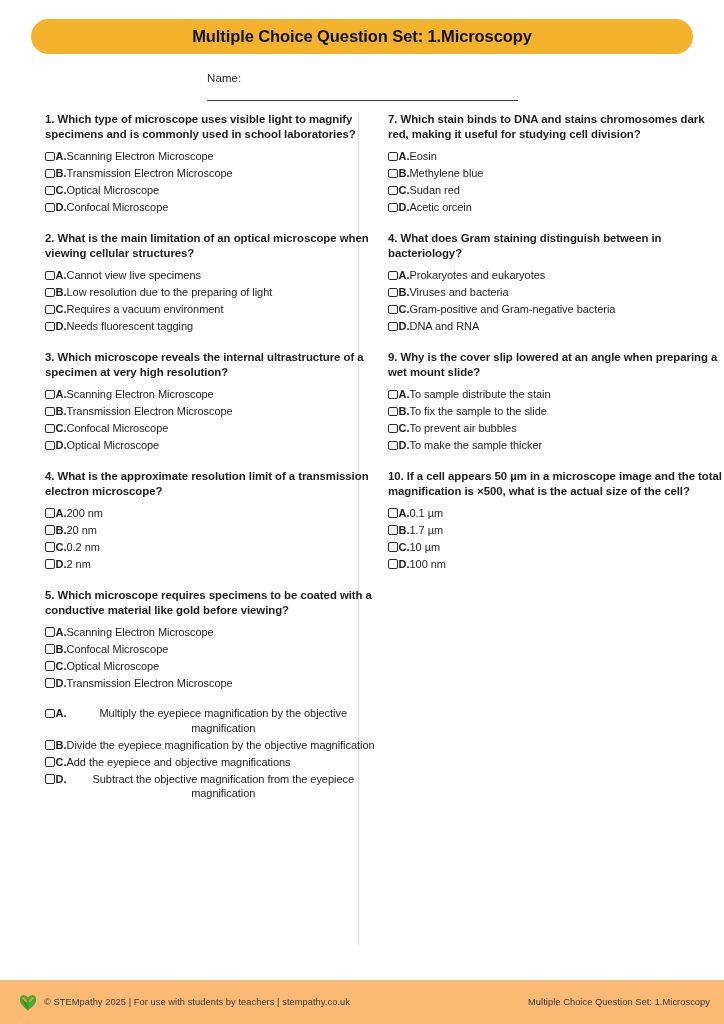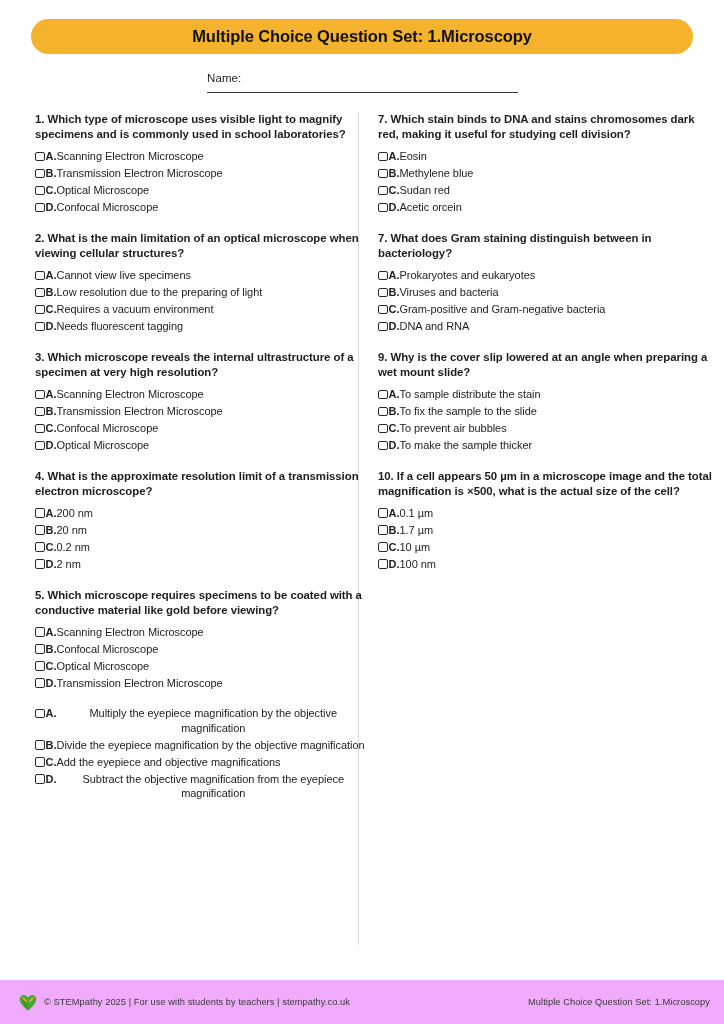"Name:" .name-row { padding-bottom: 6px -> 14px }
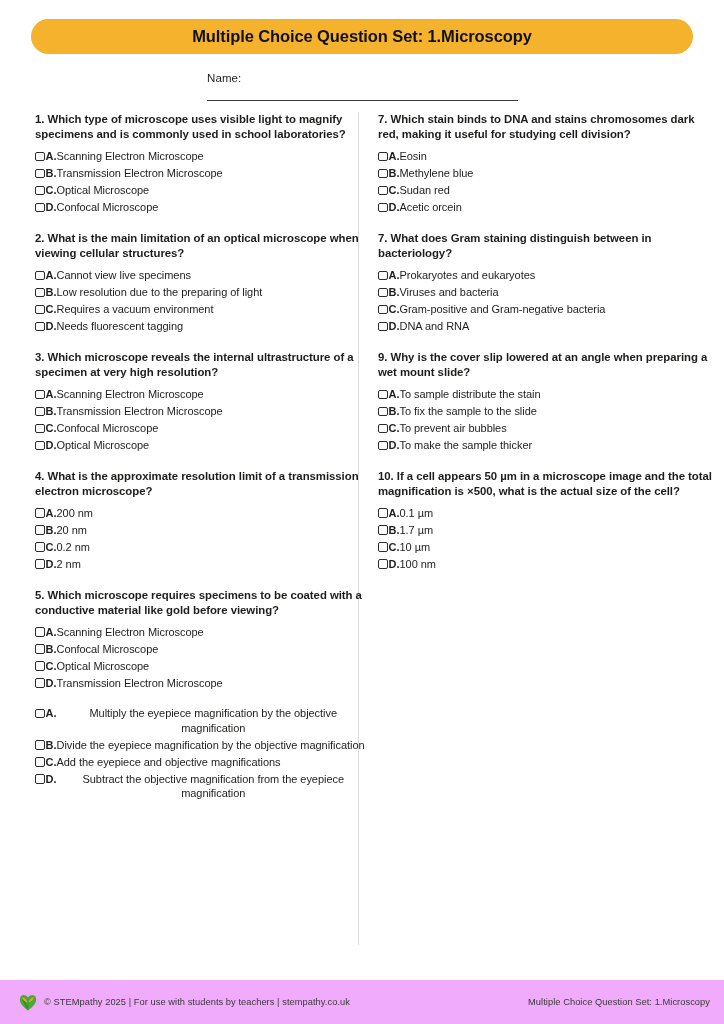"1. Which type of microscope" .col-left { margin-left: 35px -> 45px }
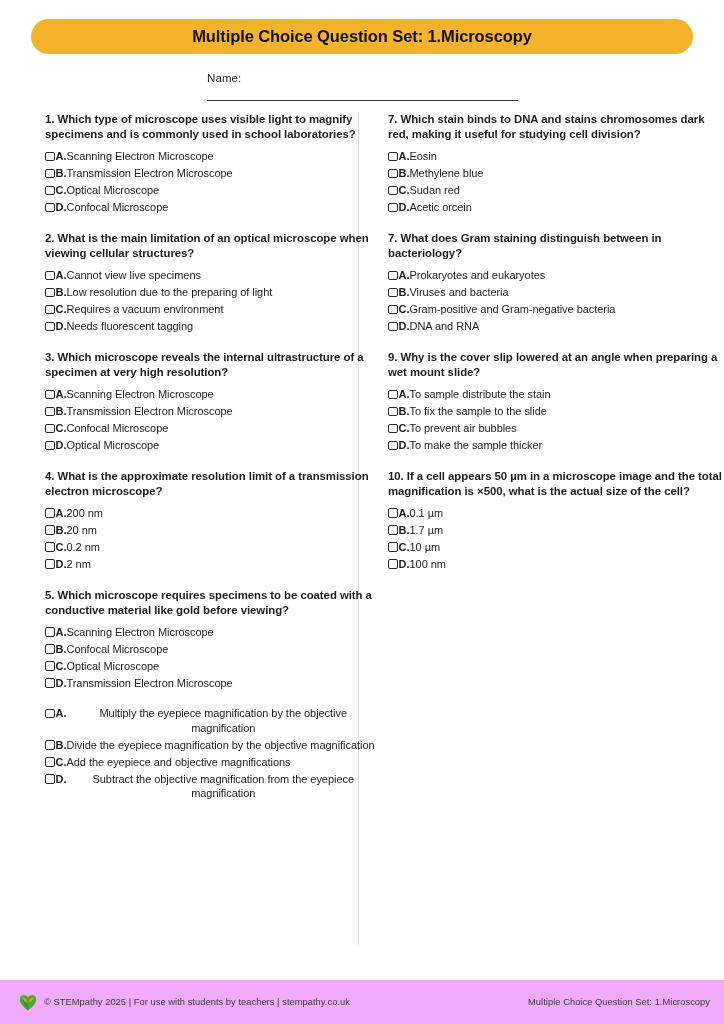"7. What does Gram staining" div.q-text { text: 7 -> 4 }
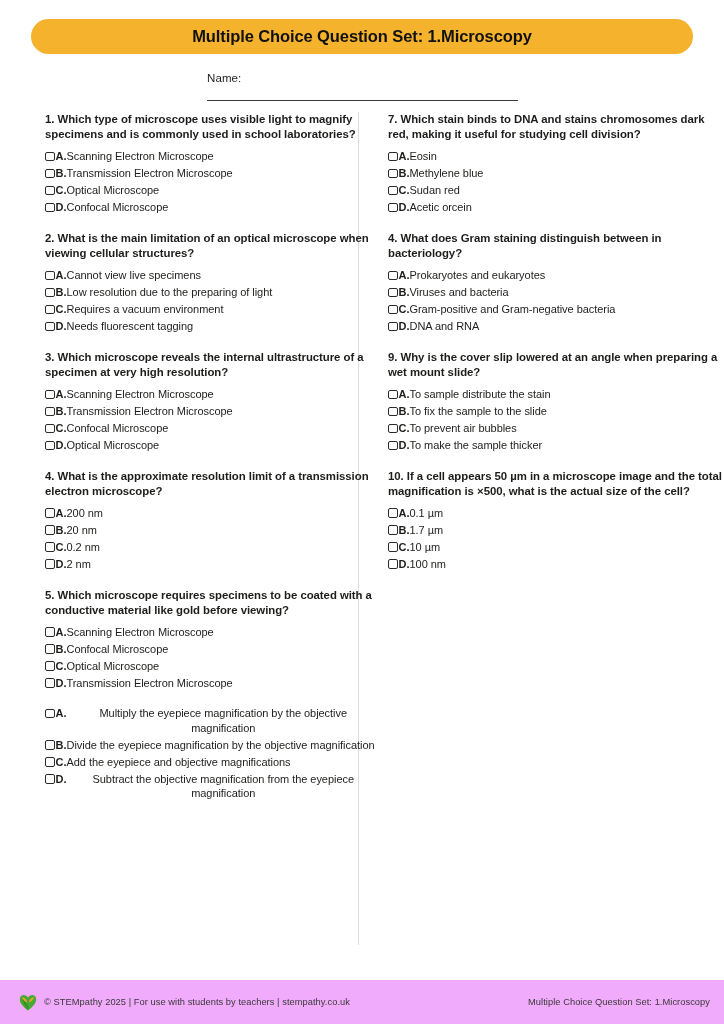"© STEMpathy 2025 | For" .footer { background: #f0abfc -> #fdba74 }
